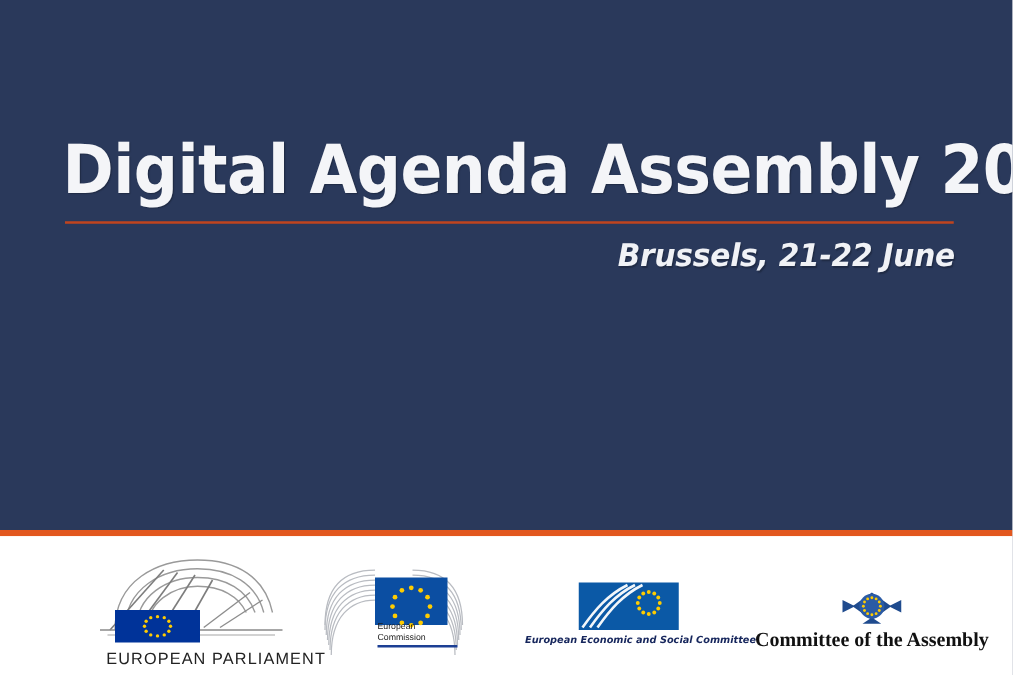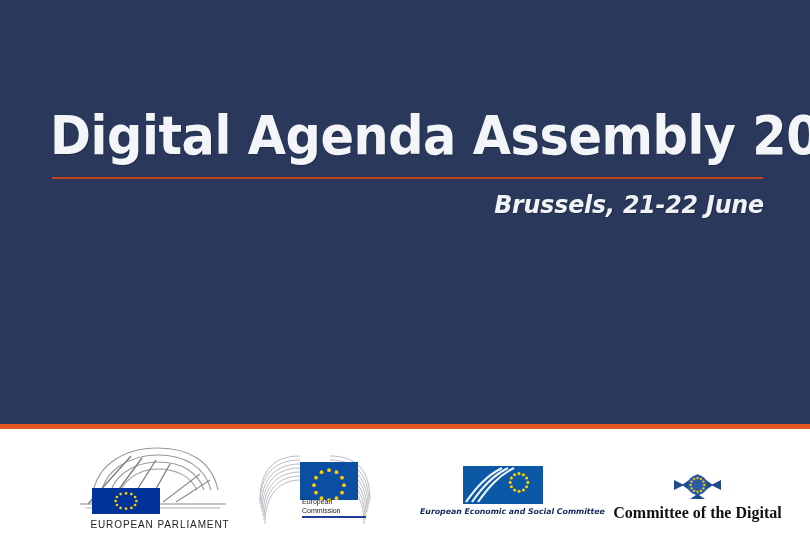"Committee of the Digital" div.cor-title { text: Digital -> Assembly }
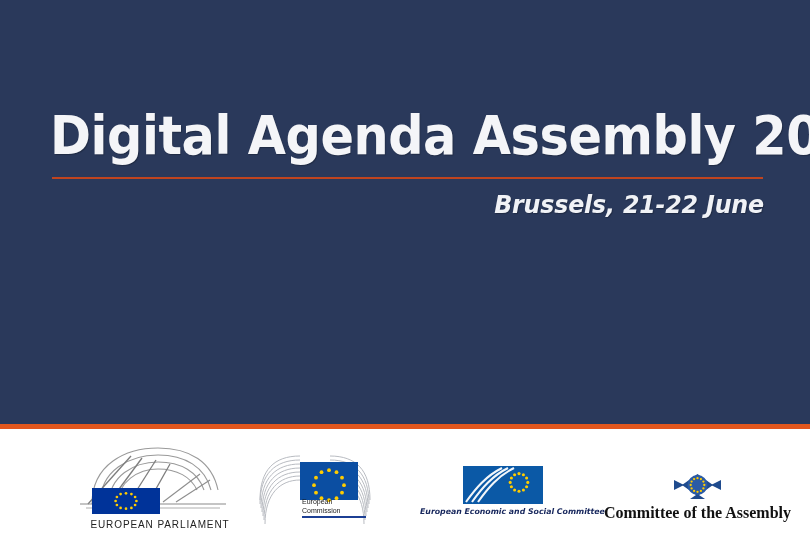"EUROPEAN PARLIAMENT" #logo-ep .ep-caption { font-size: 10px -> 13px }
